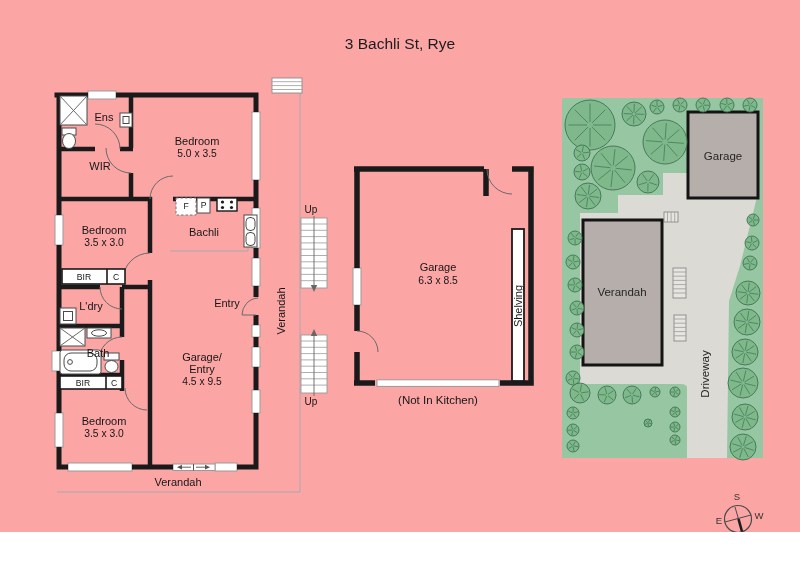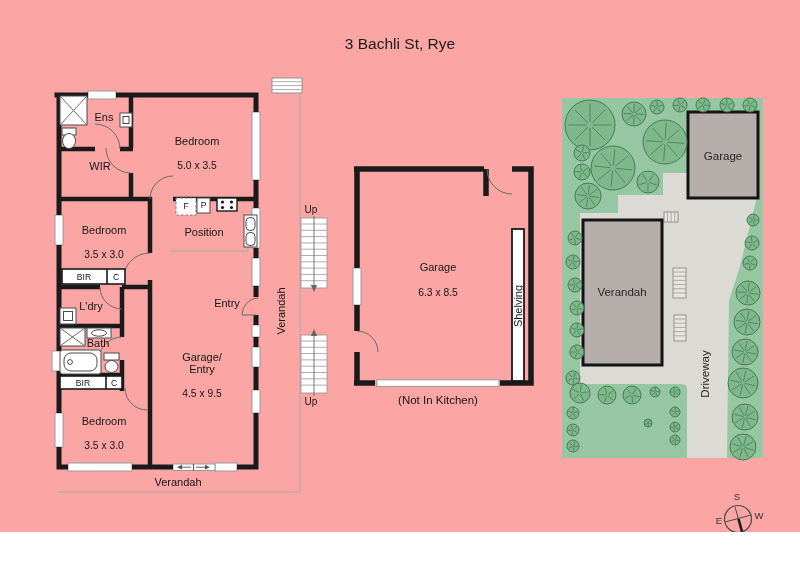"5.0 x 3.5" .dim { margin-top: 12px -> none }
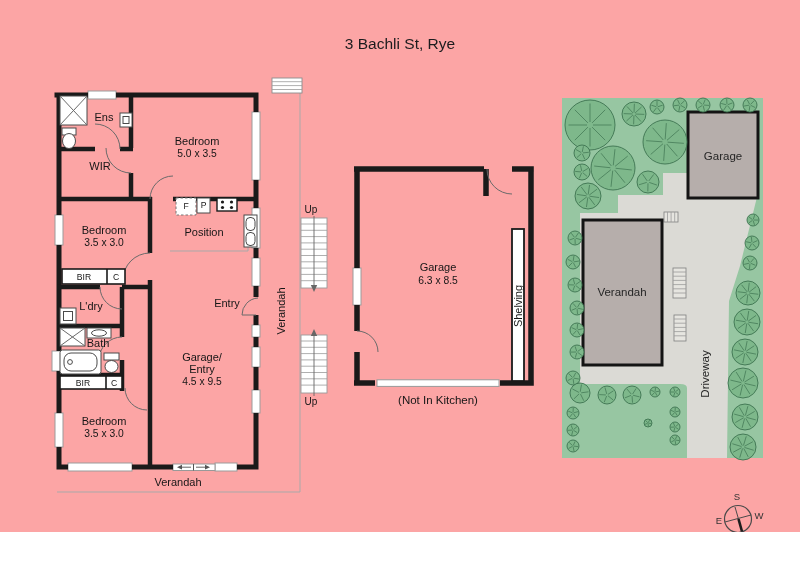"Position" div.lb { text: Position -> Bachli }
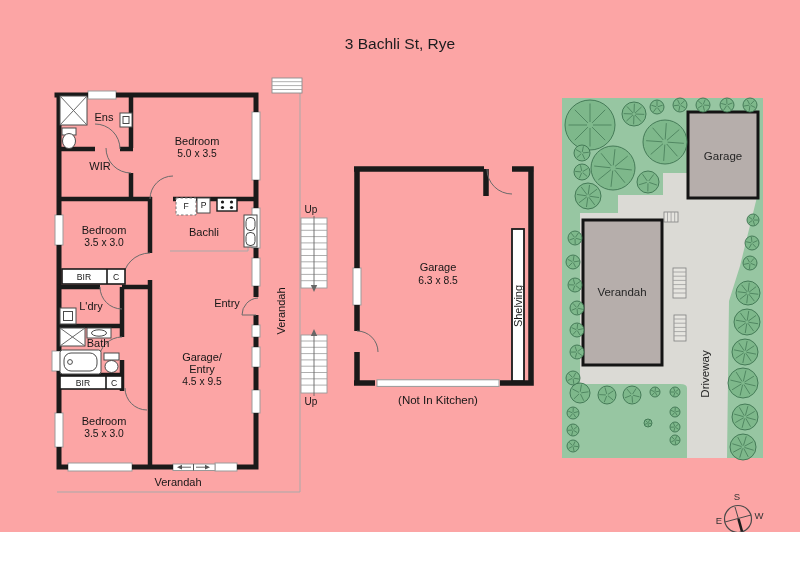"Bath" div.lb { top: 343px -> 353px }
